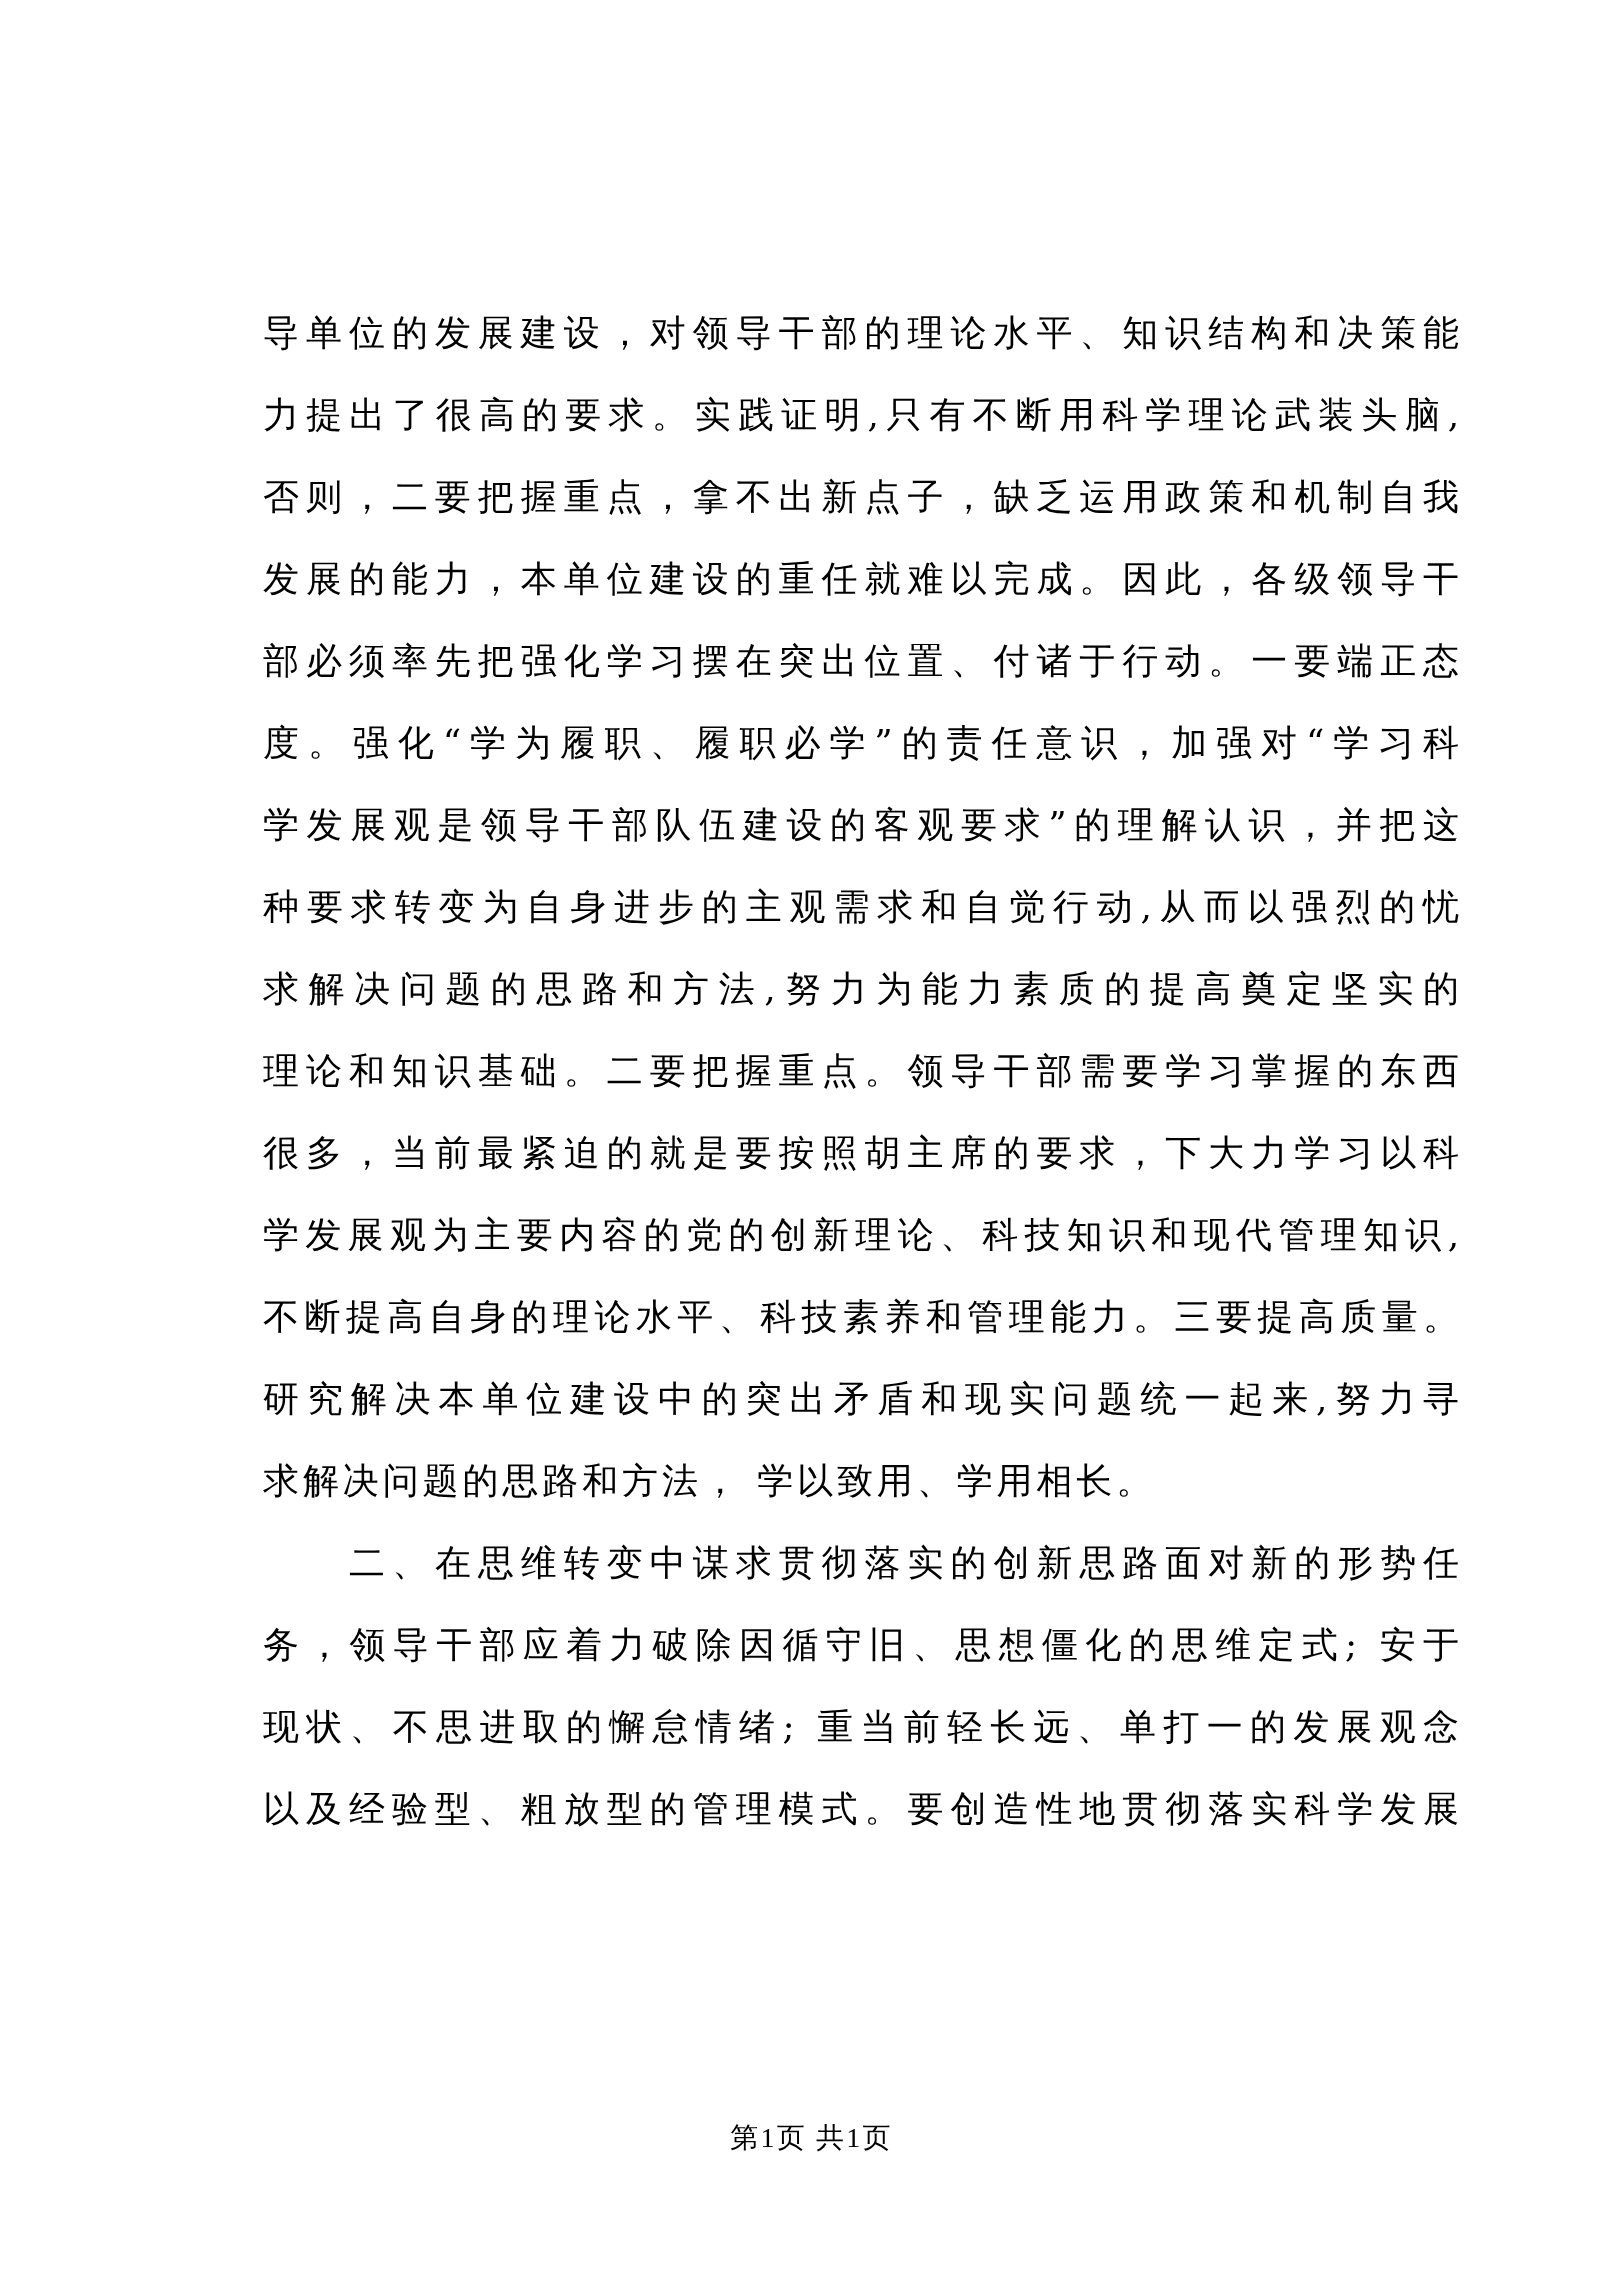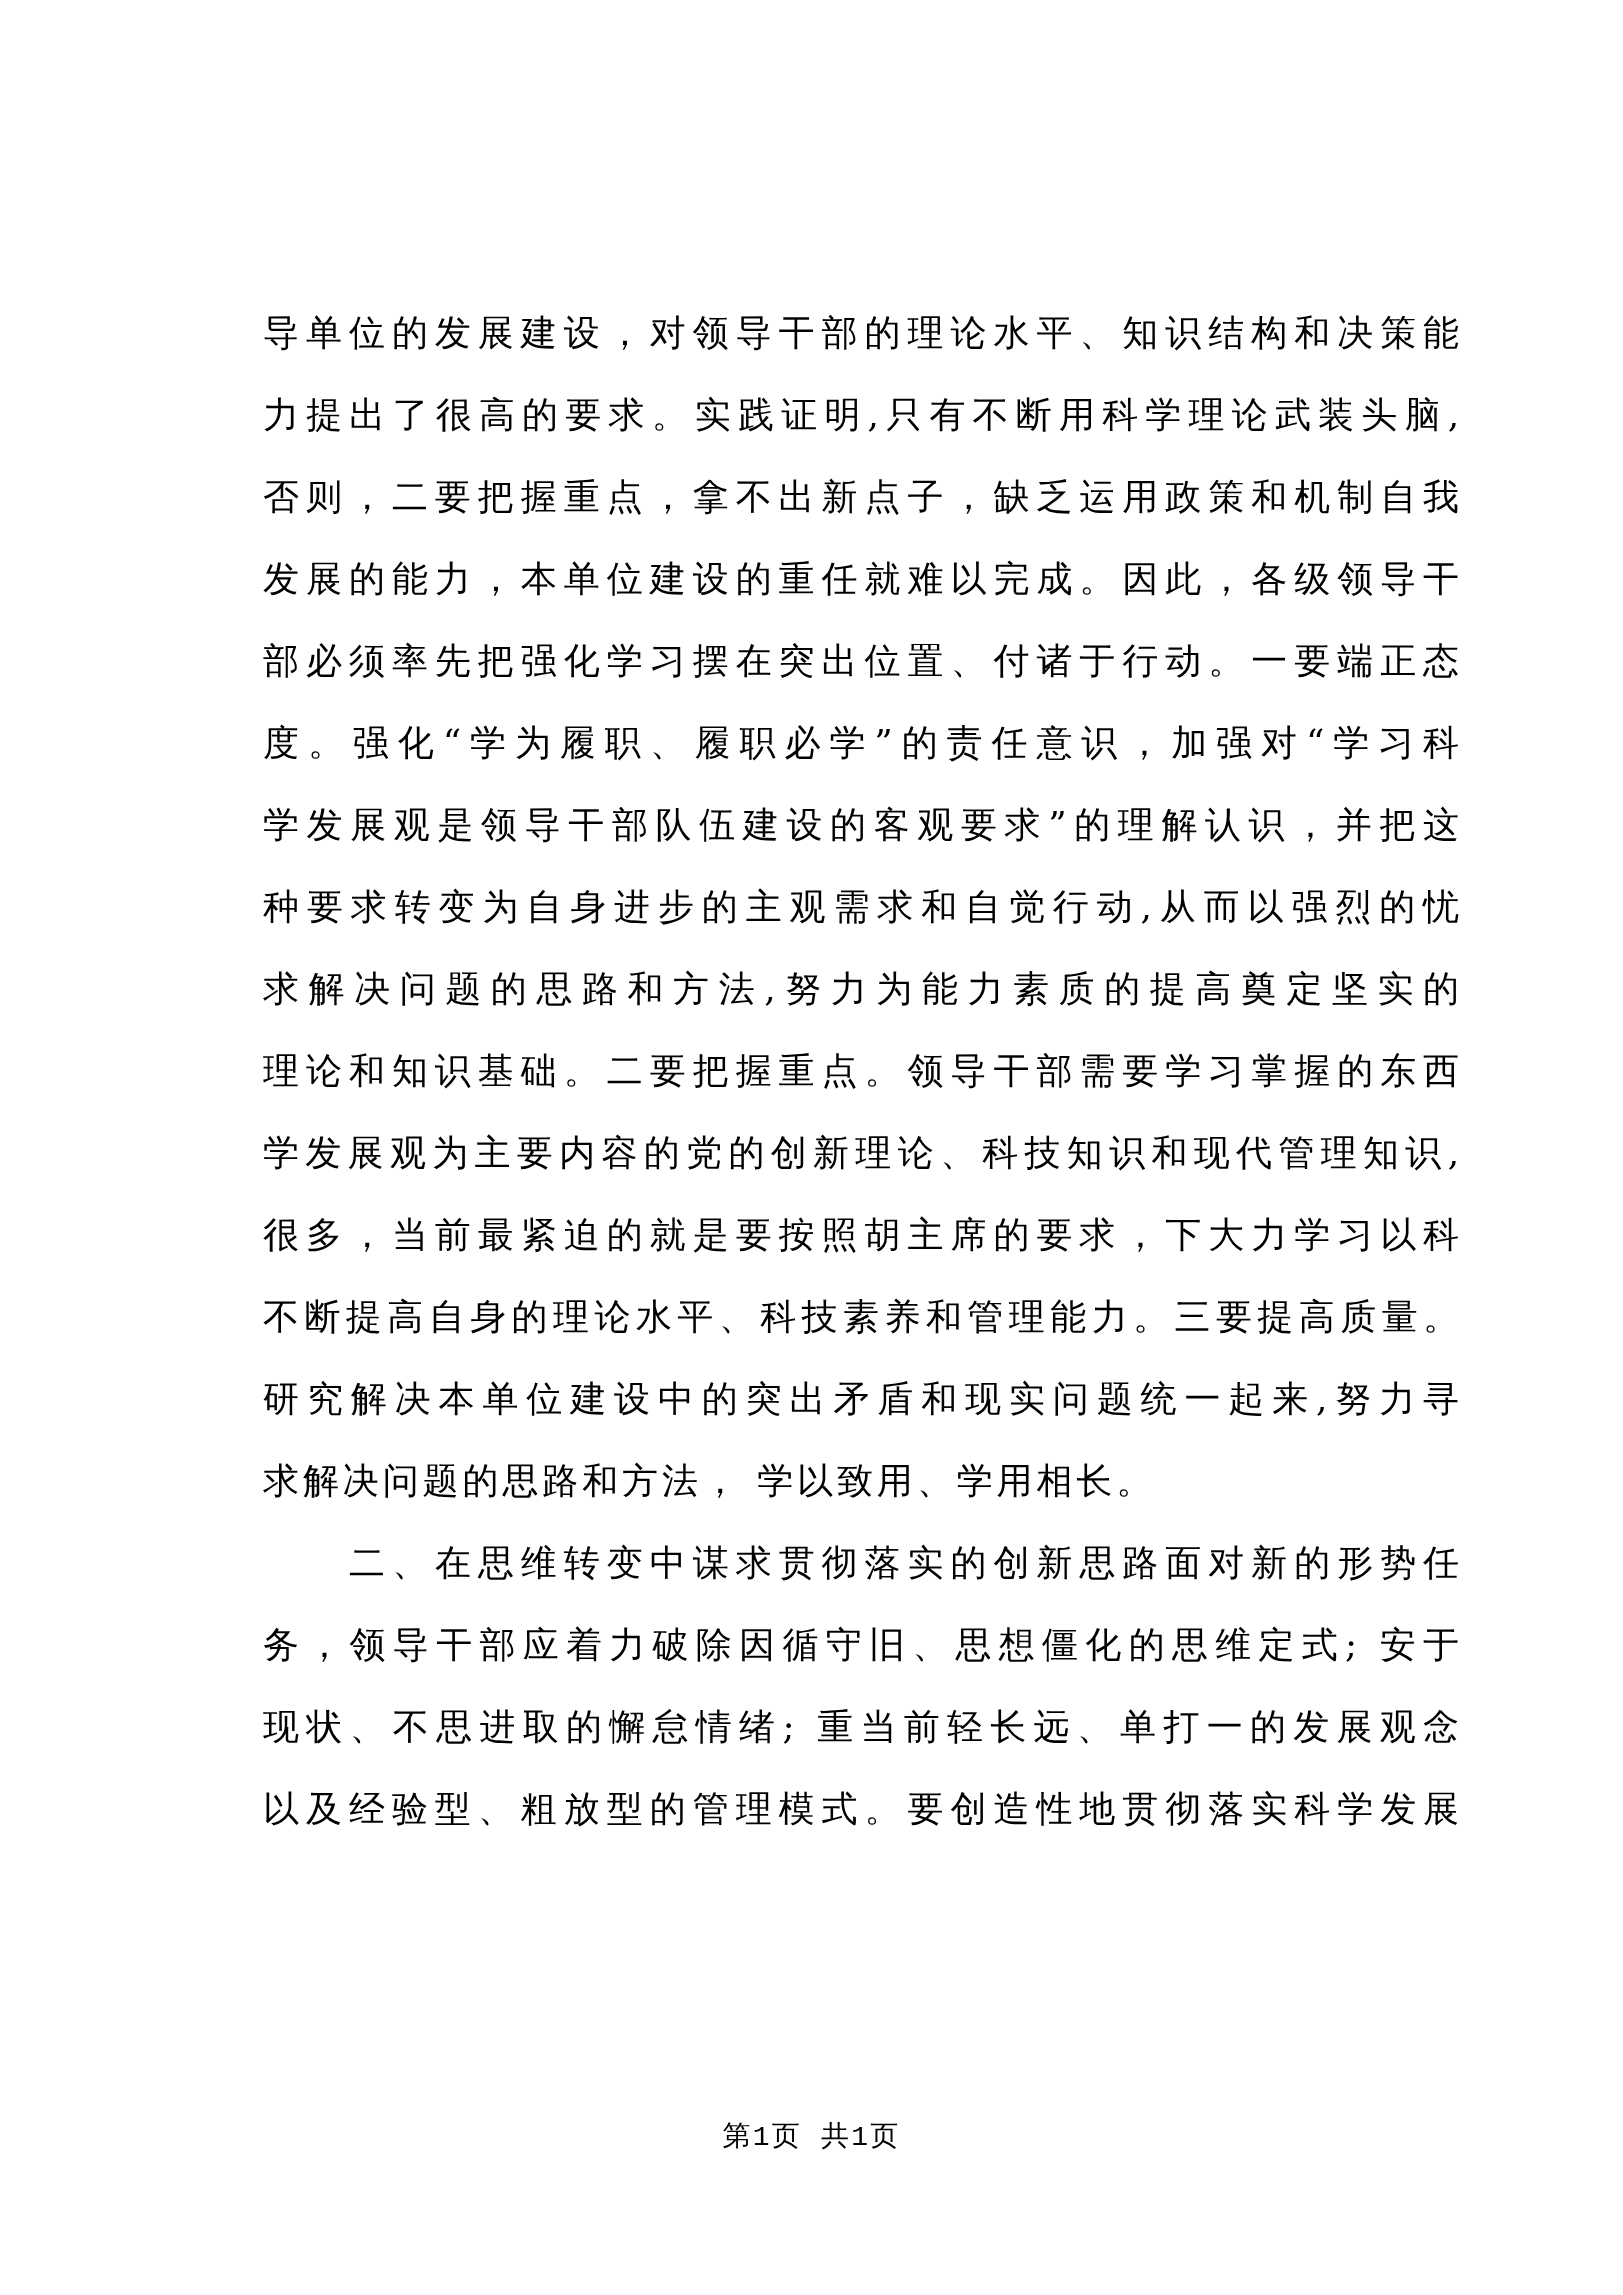"学发展观为主要内容的党的创新理论、科技知识和现代管理知识," div.line { order: before "很多，当前最紧迫的就是要按照胡主席的要求，下大力学习以科" -> after "很多，当前最紧迫的就是要按照胡主席的要求，下大力学习以科" }
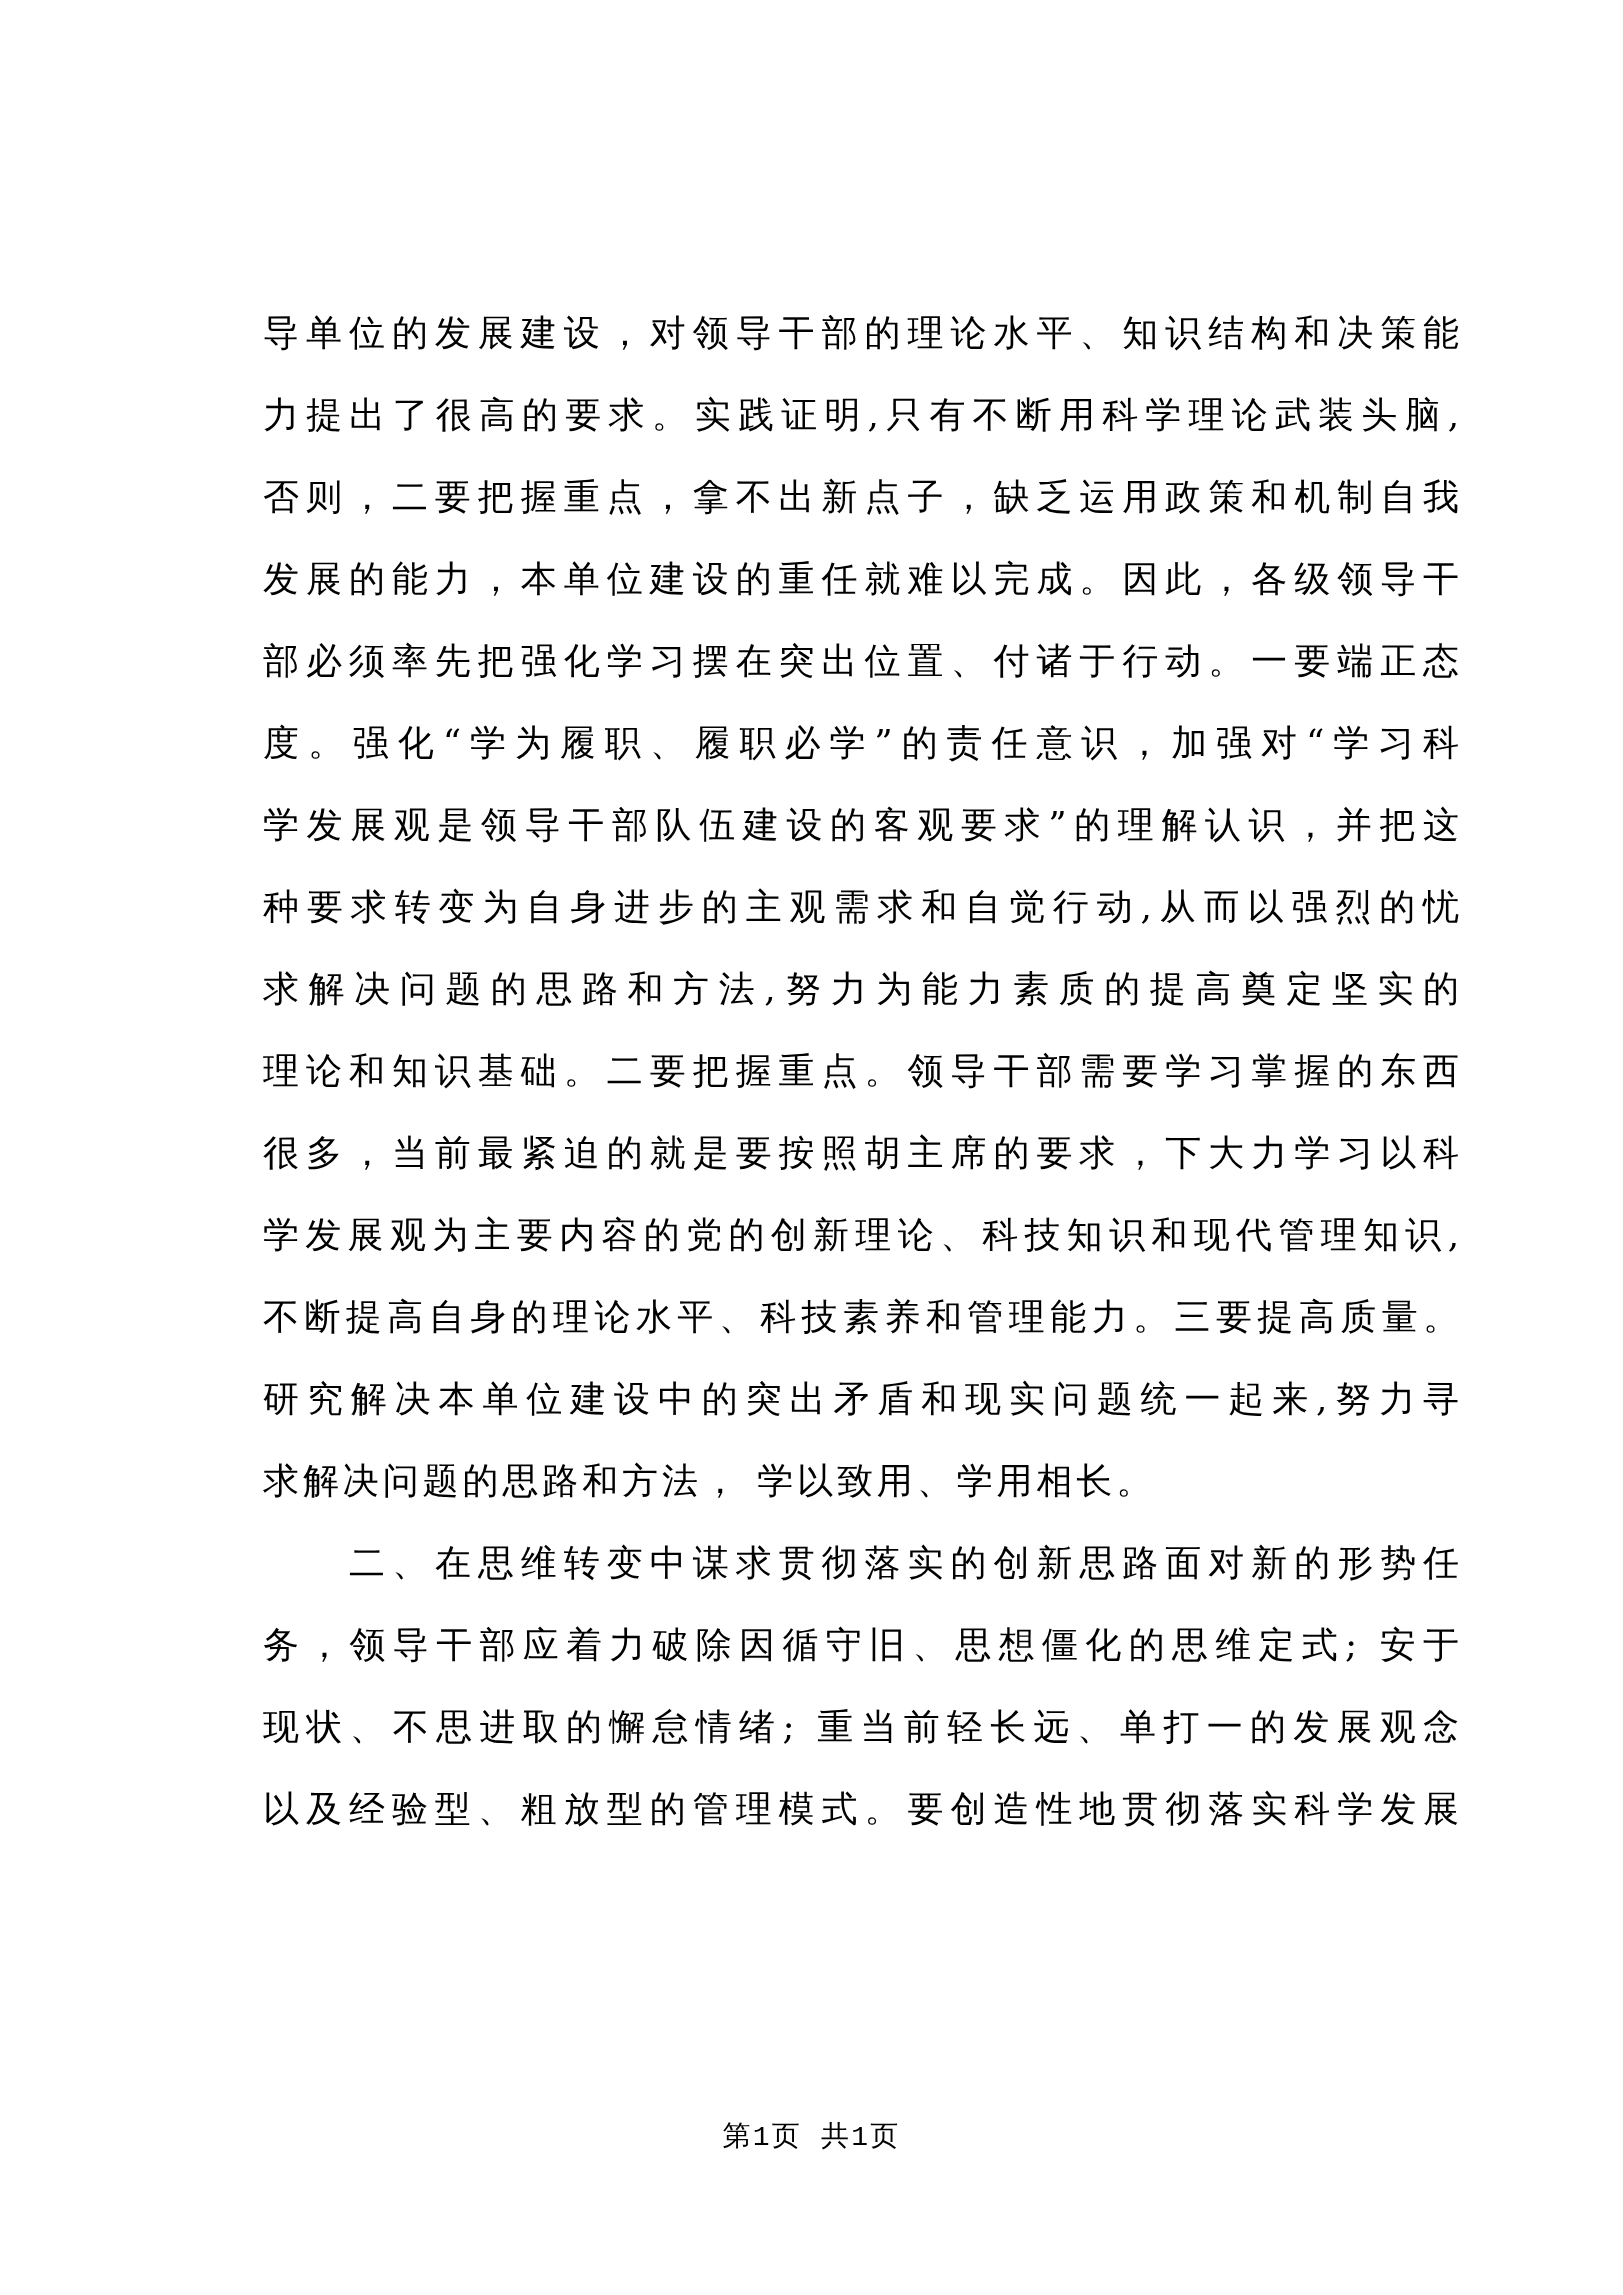"第1页 共1页" .page-footer span { font-family: Liberation Mono, monospace -> Liberation Serif, serif }
